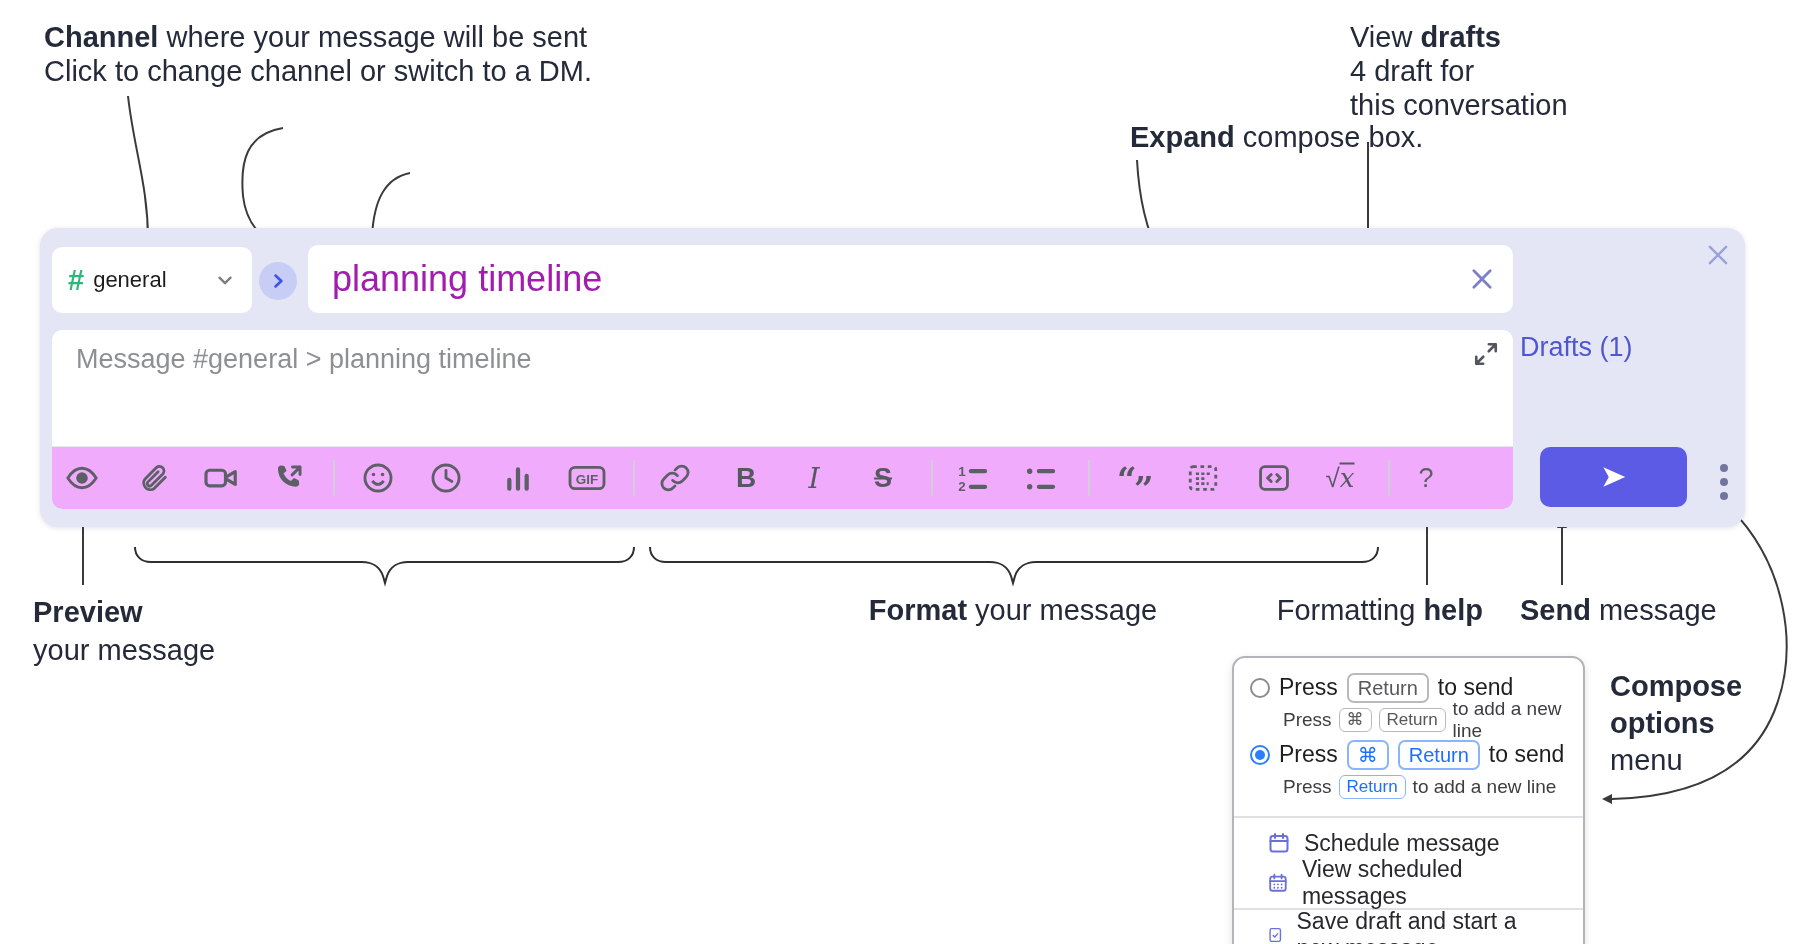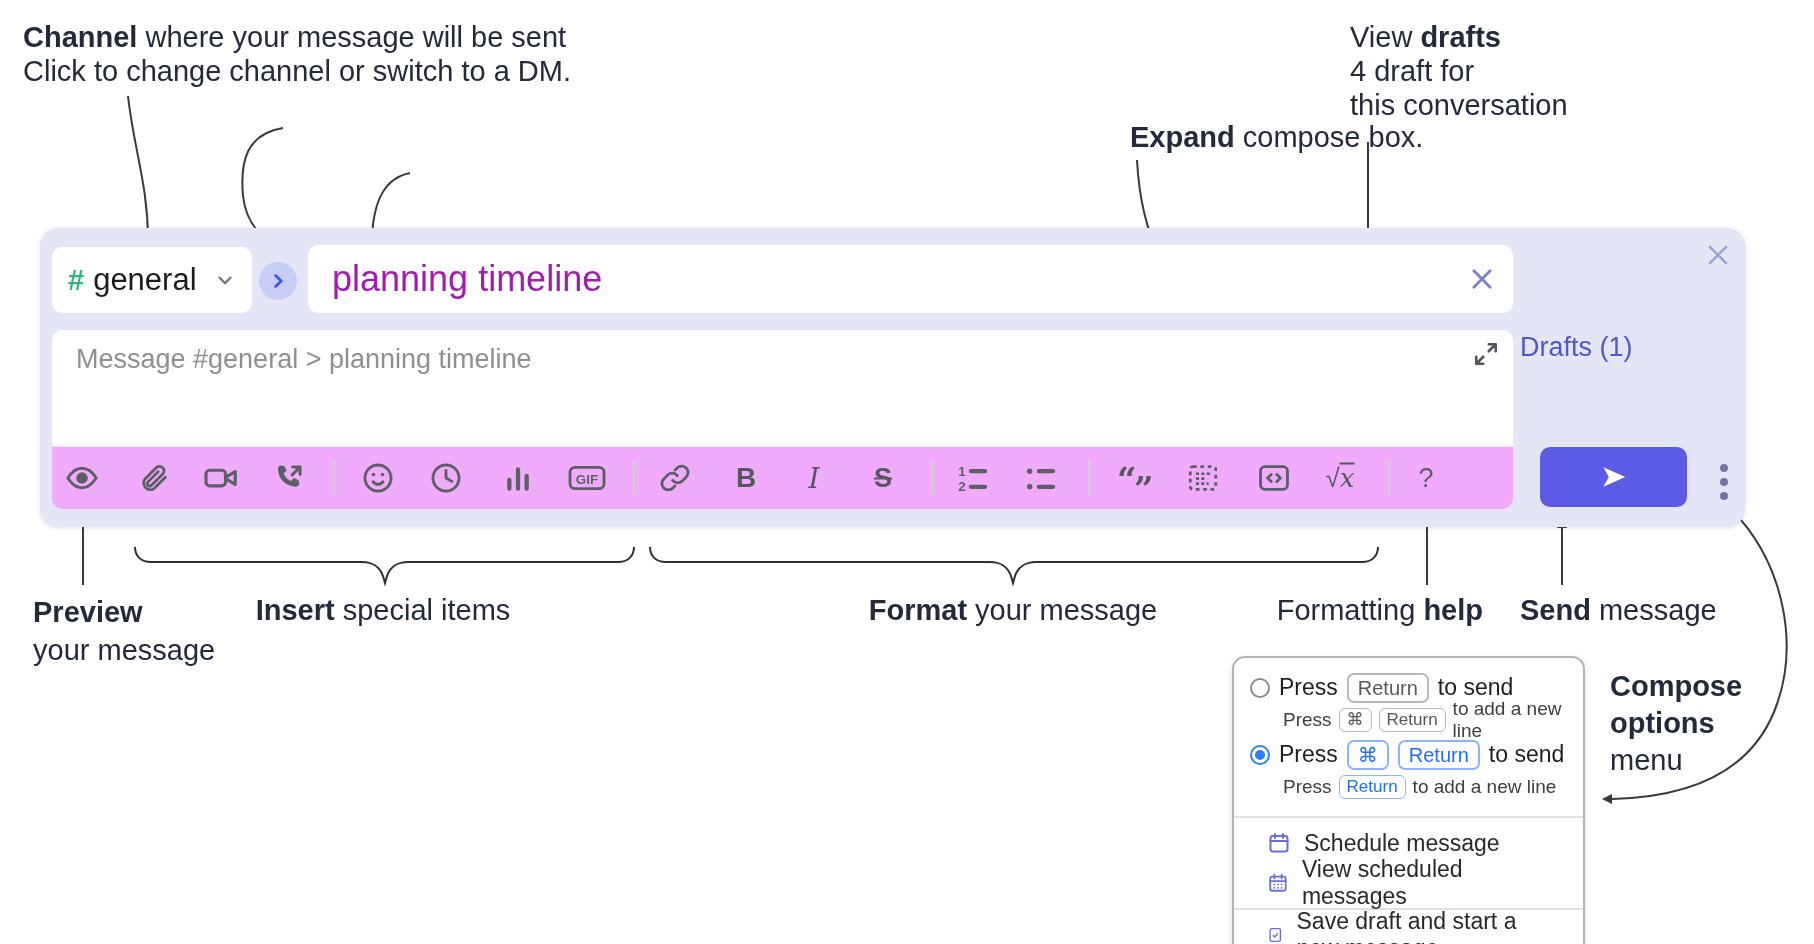"Channel where your message will" div.ann { left: 23px -> 44px }
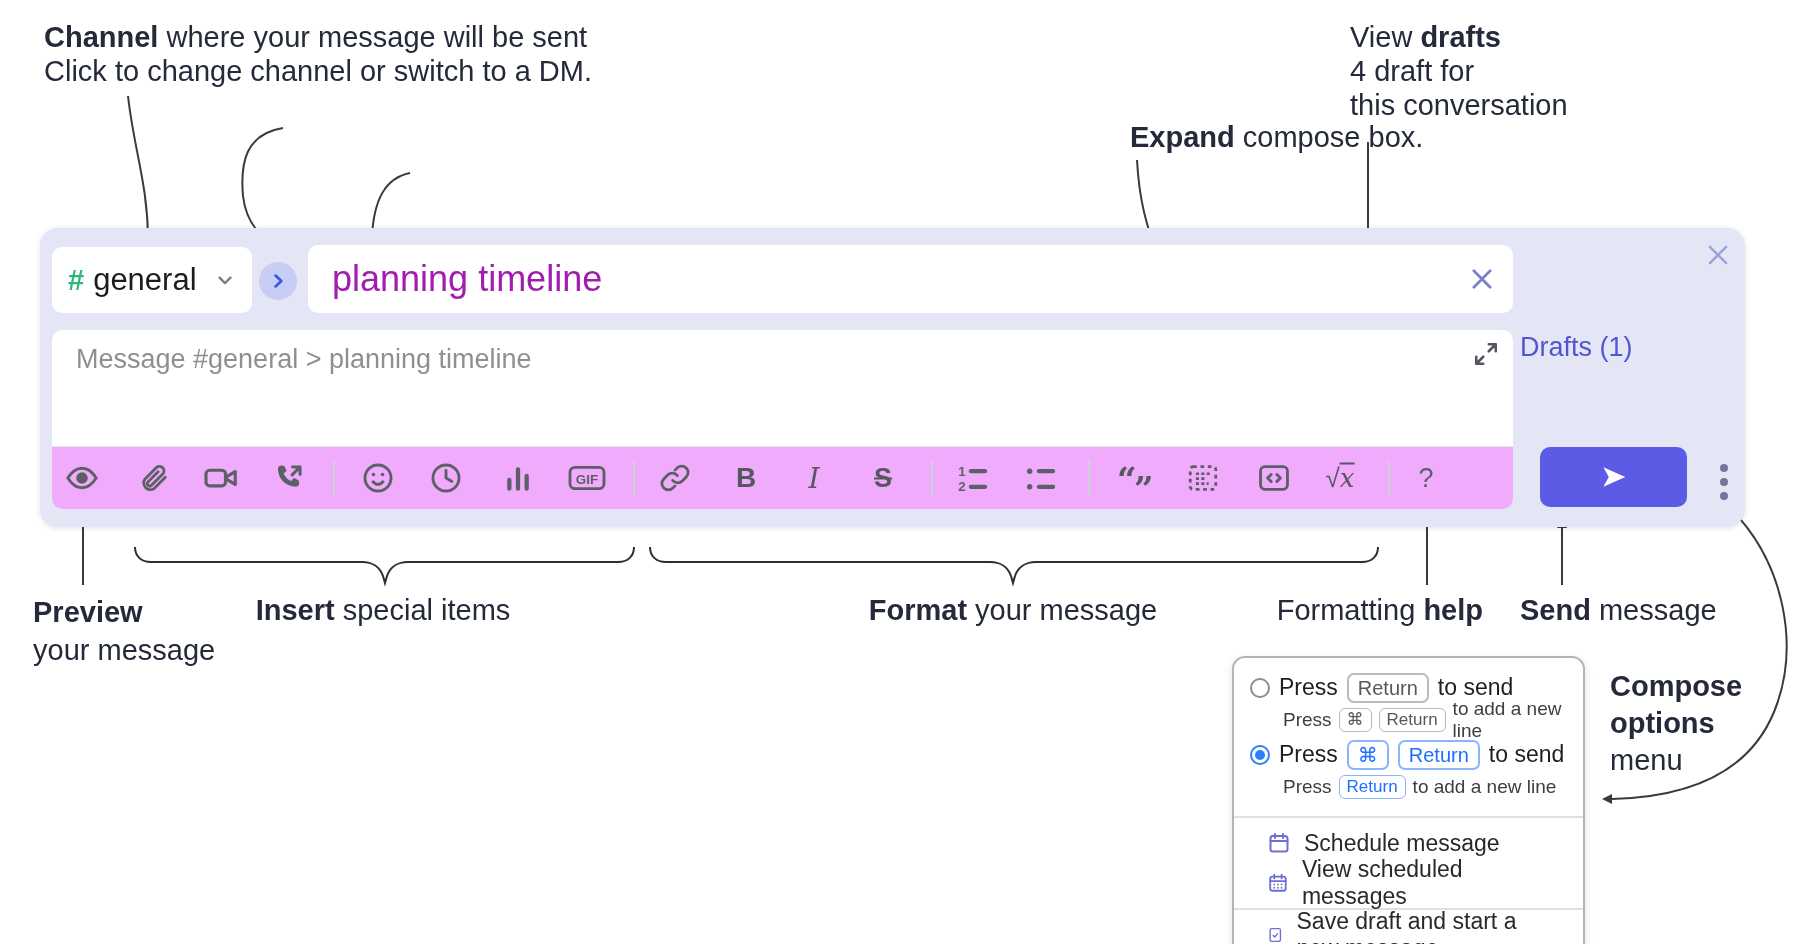"general" .chip .cname { font-size: 31px -> 22px }
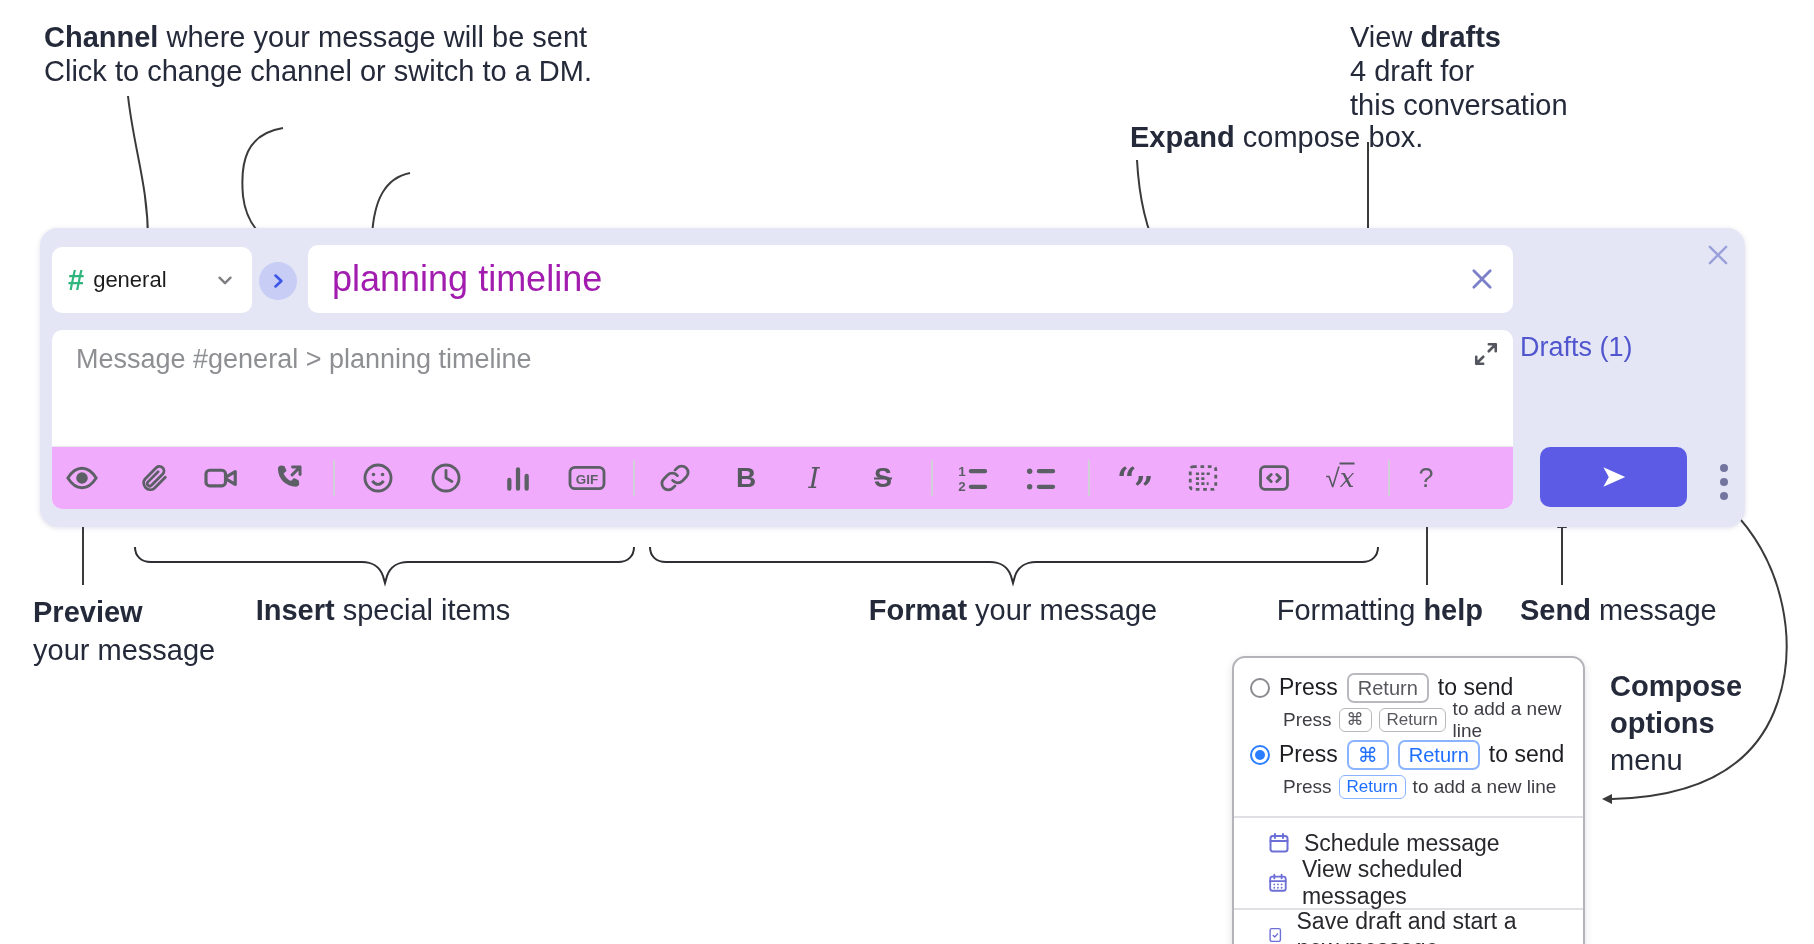"Insert special items" div.ann { html: <div> <span>Insert</span><span> special items</span> </div> -> none }
